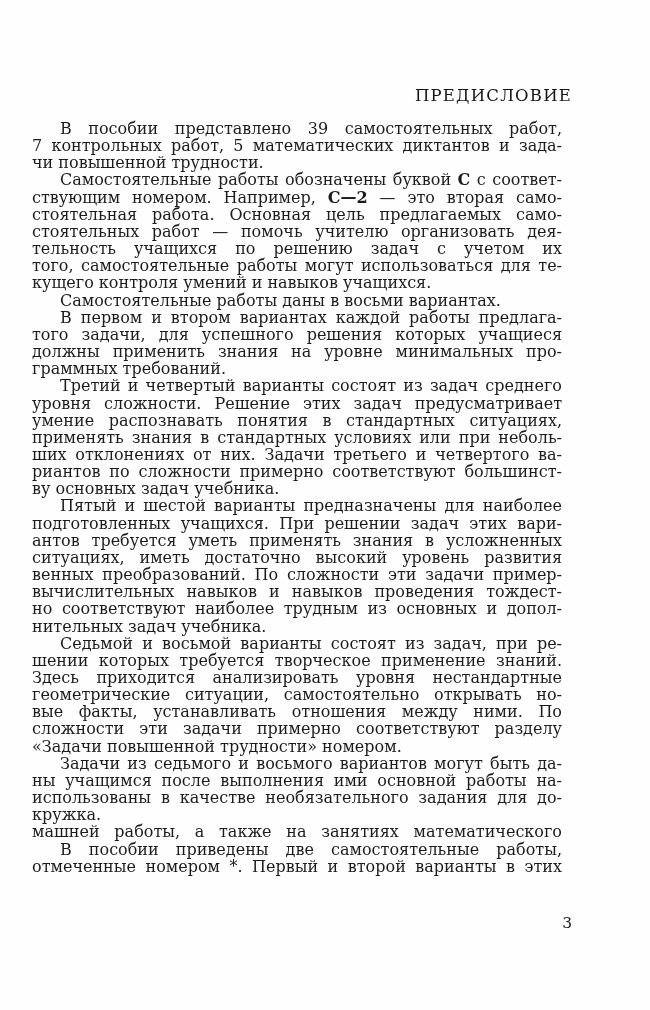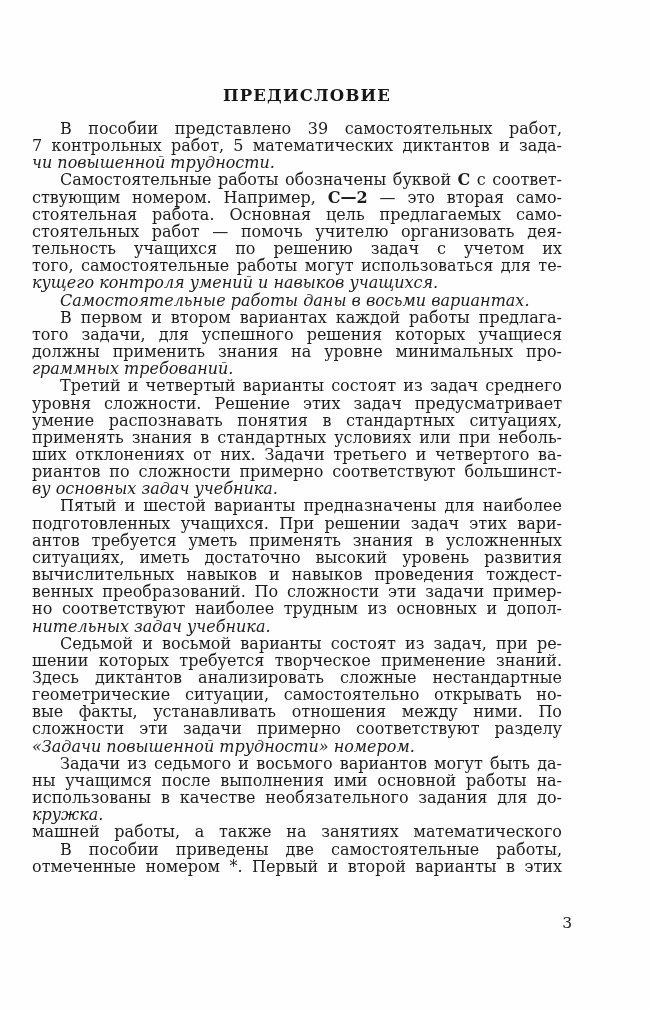"ПРЕДИСЛОВИЕ" .title { font-weight: bold -> normal; text-align: center -> right }
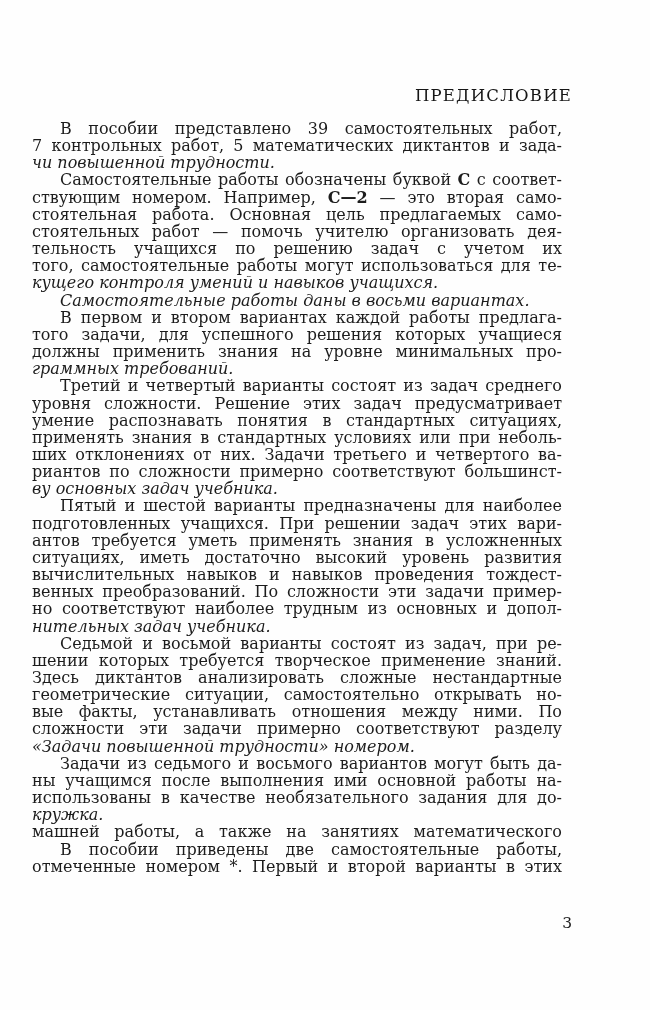"чи повышенной трудности." .line.last { font-style: italic -> none }
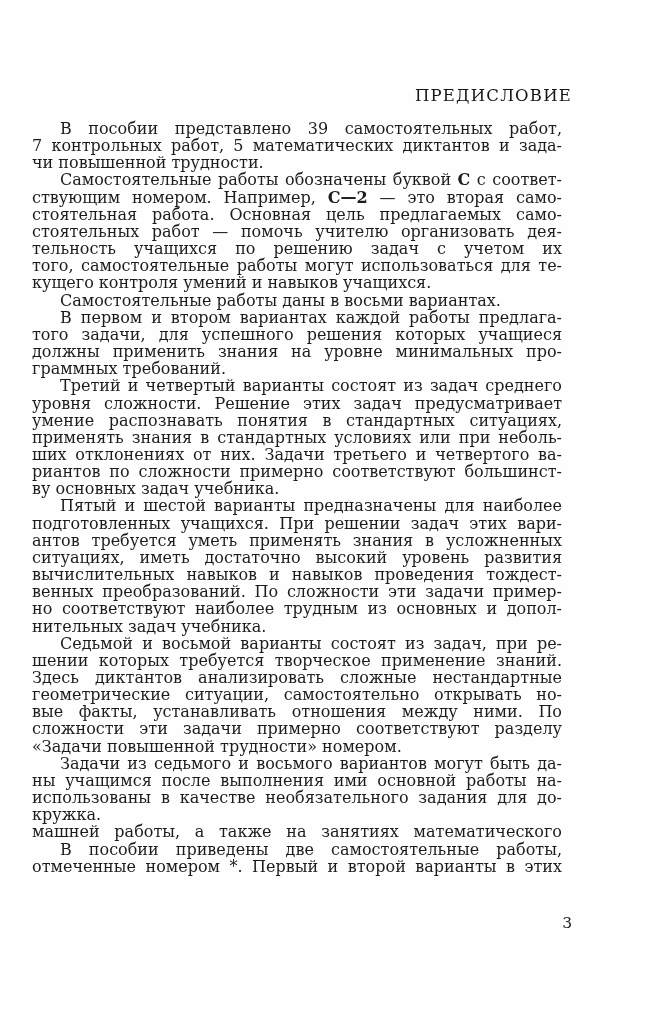"вычислительных навыков и навыков" div.line { order: before "венных преобразований. По сложности эти" -> after "венных преобразований. По сложности эти" }
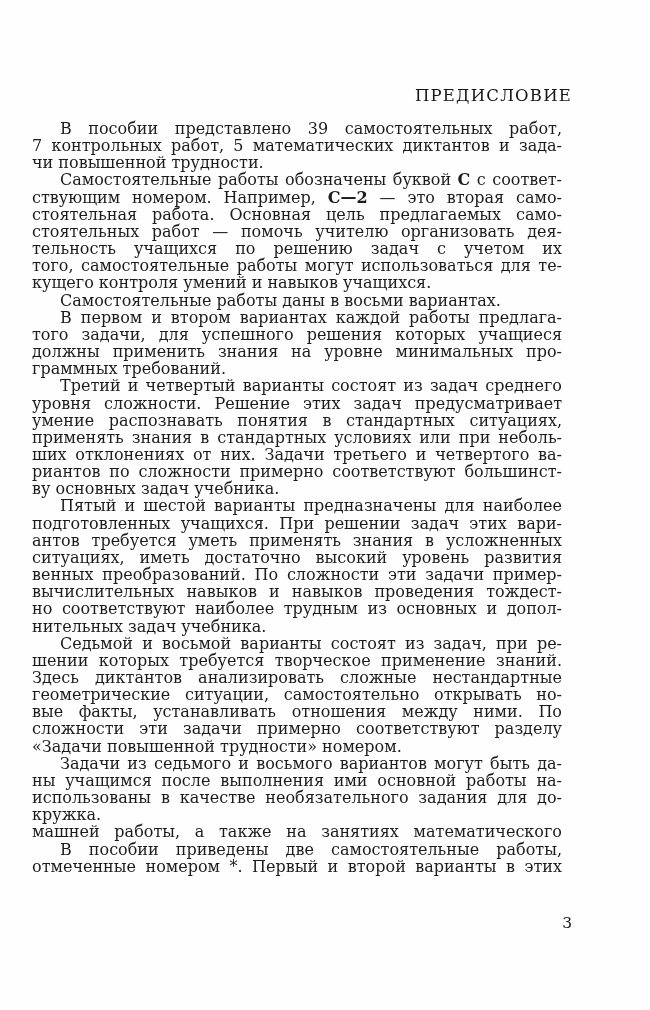"Здесь диктантов анализировать сложные" span { text: диктантов анализировать сложные -> приходится анализировать уровня }
